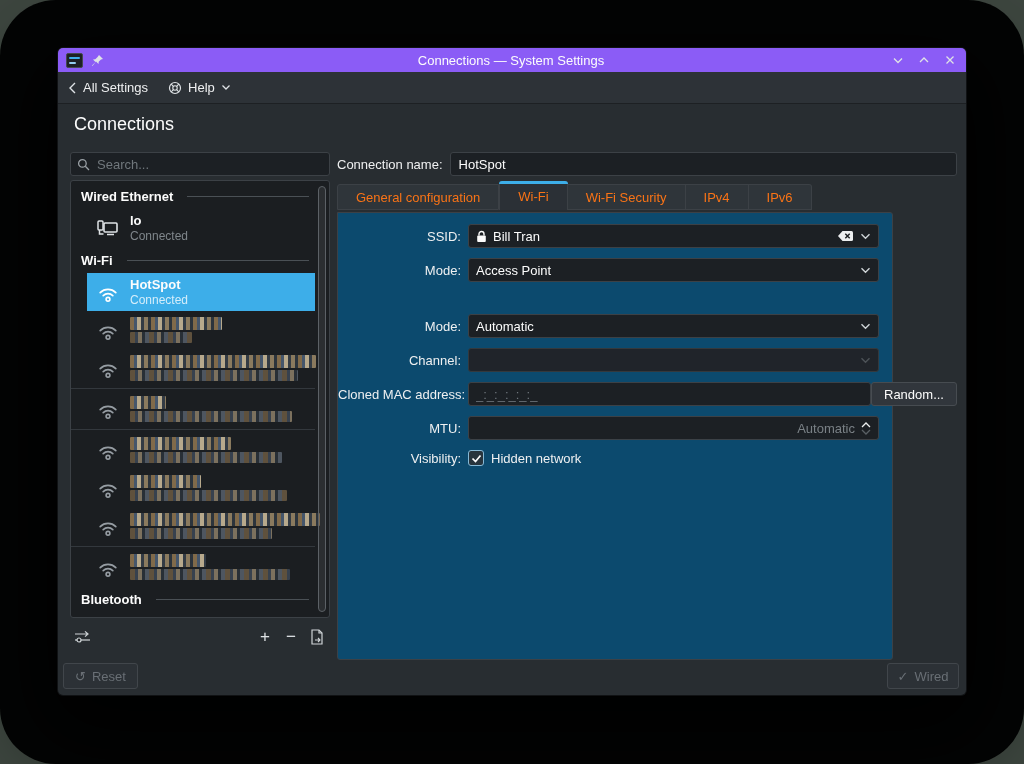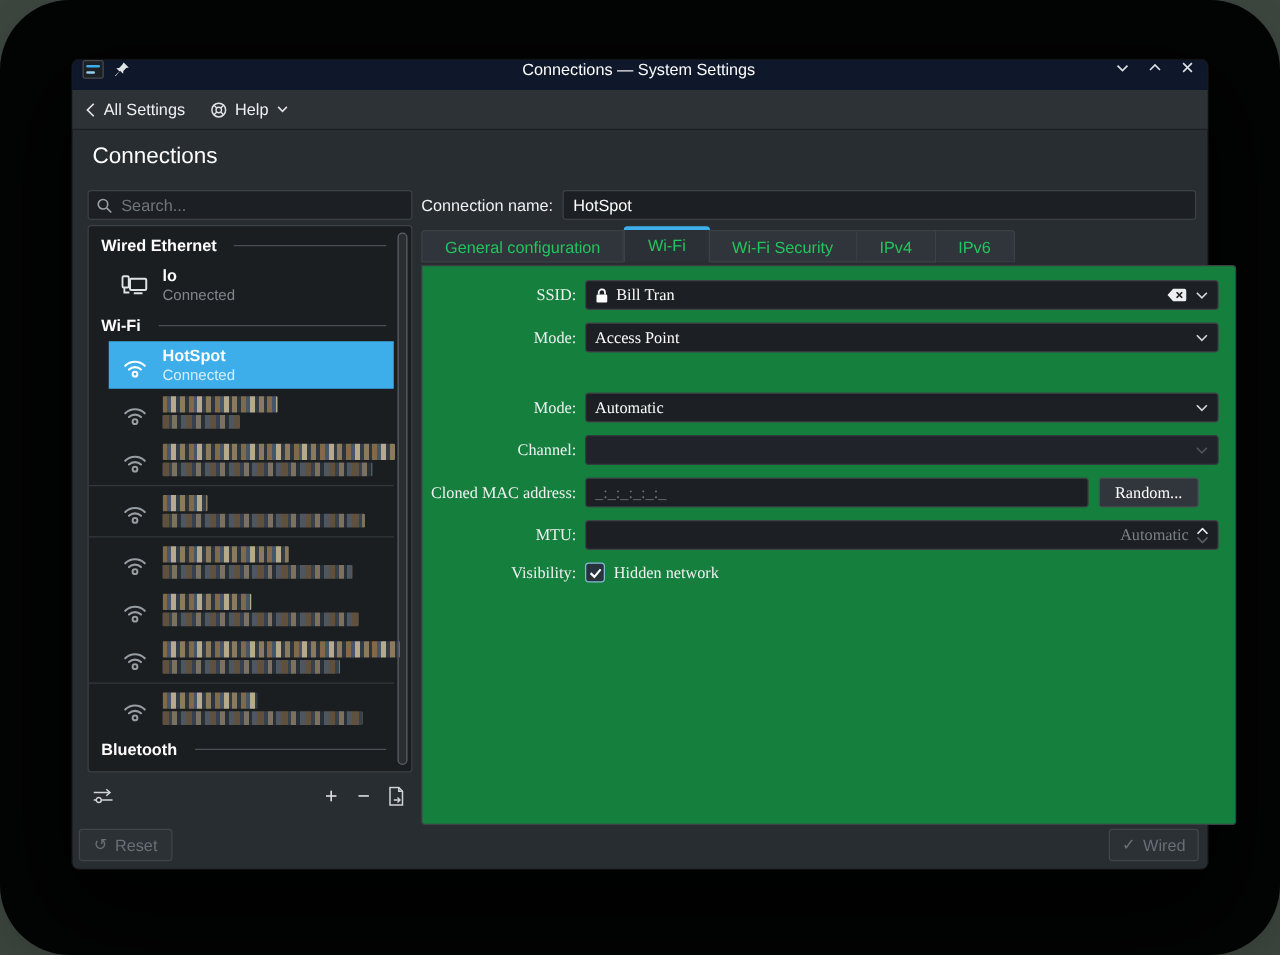"Connections — System Settings" .titlebar { align-items: flex-start -> center; background: #0f172a -> #8b5cf6 }
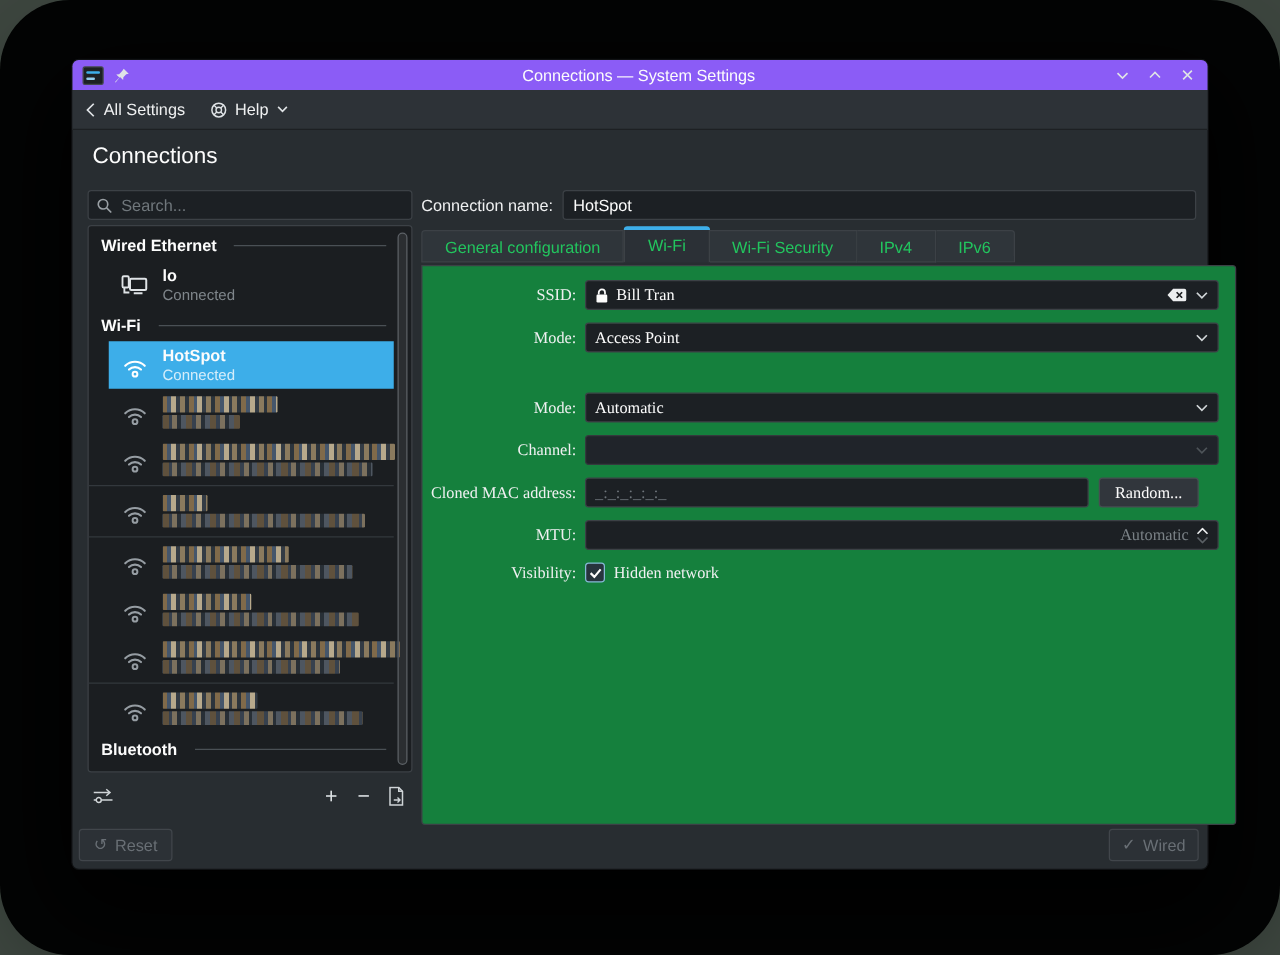"General configuration" .tab { color: #22c55e -> #f97316 }
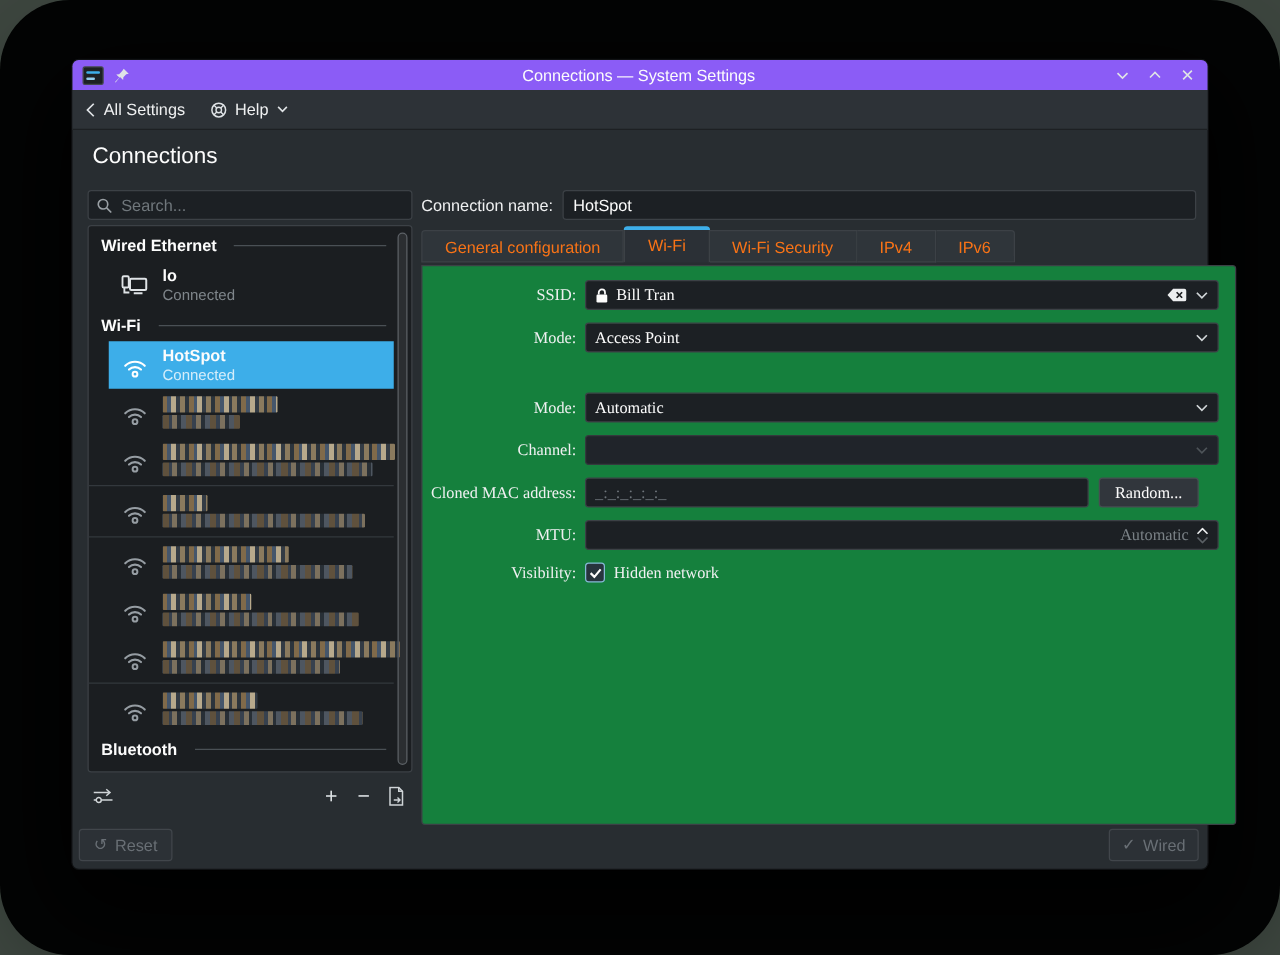"SSID:" .frame { background: #15803d -> #0c4a6e; font-family: Liberation Serif, serif -> none; width: 652px -> 556px }
